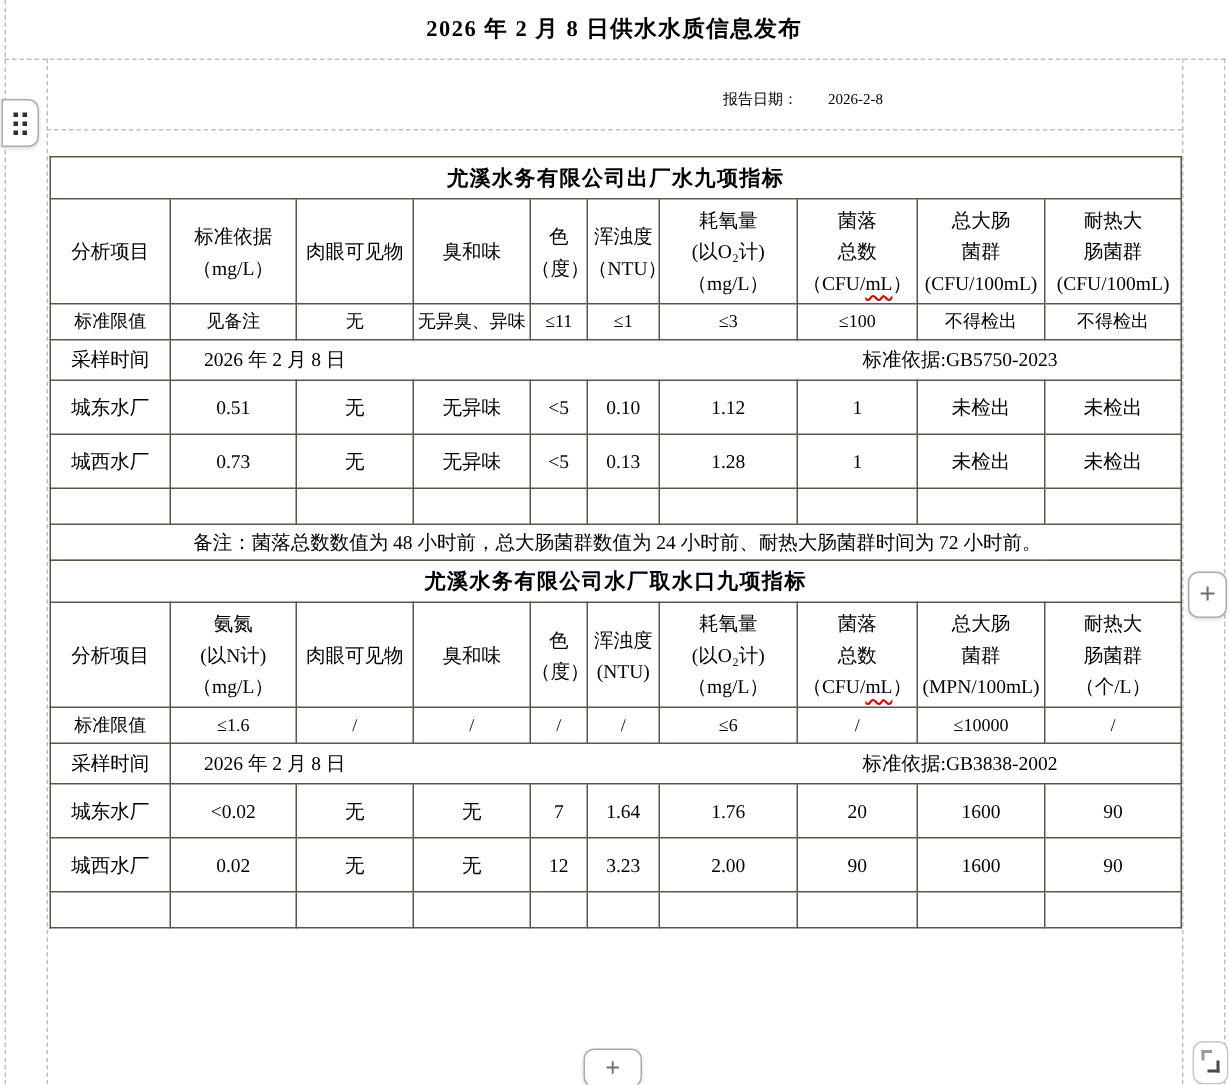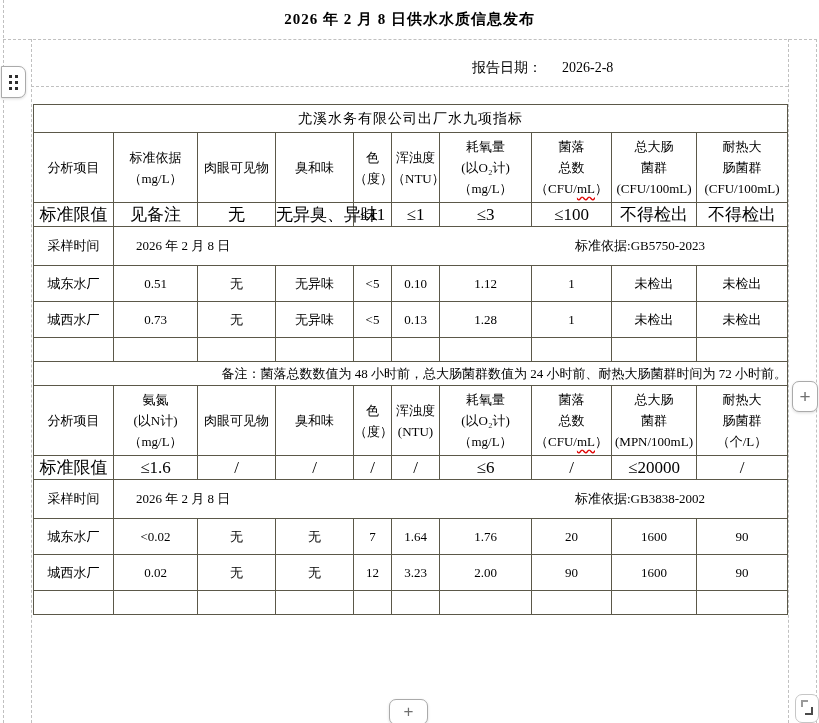"报告日期： 2026-2-8" .report { font-size: 14px -> 10px; left: 472px -> 482px }
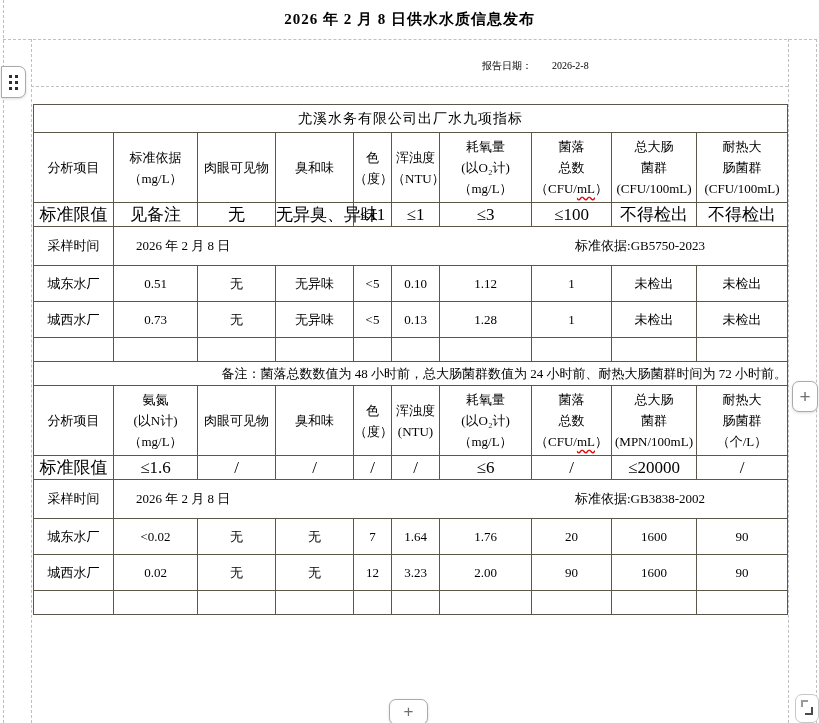"尤溪水务有限公司出厂水九项指标" tr.r-title td { font-weight: normal -> bold }
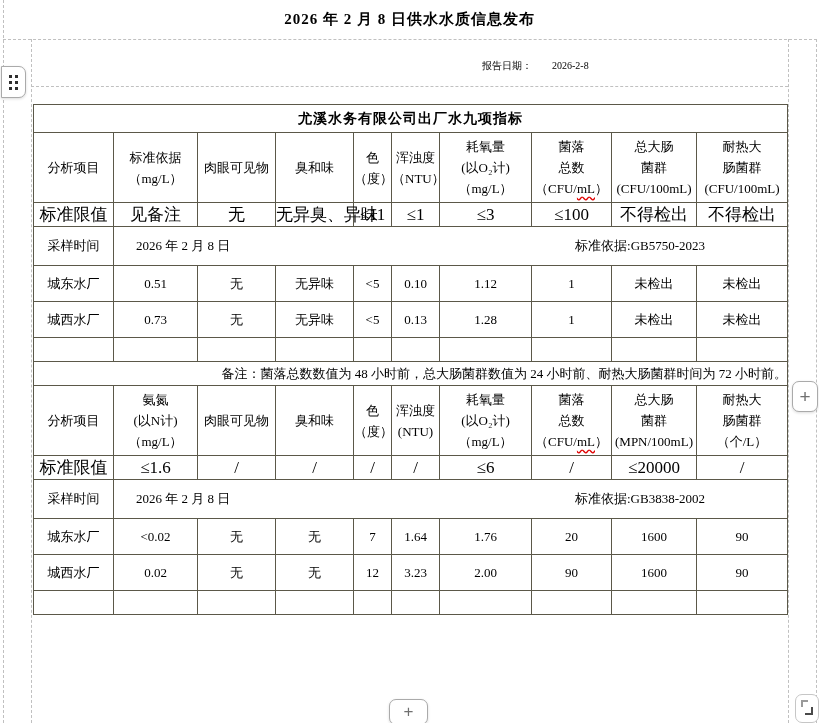"标准限值" tr.r-limit td { font-size: 17px -> 12px }
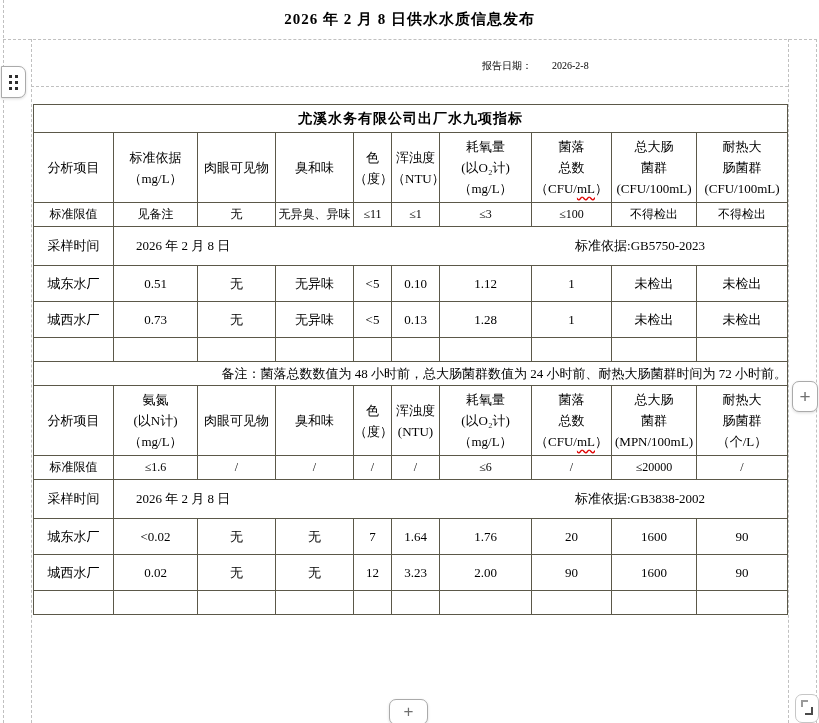"采样时间" tr.r-samp td { height: 39px -> 27px }
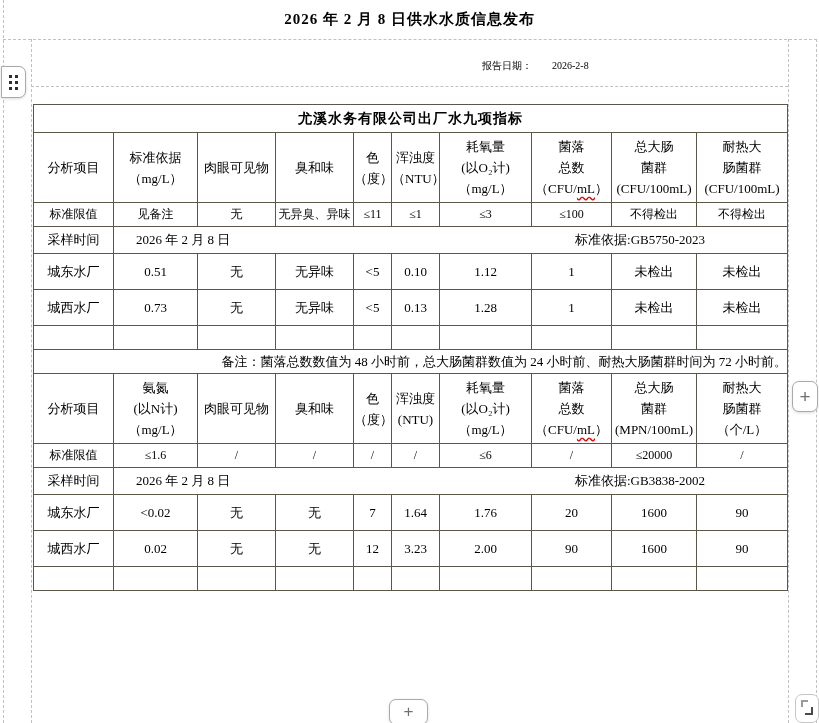"备注：菌落总数数值为 48 小时前，总大肠菌群数值为 24" td.left { text-align: right -> center }
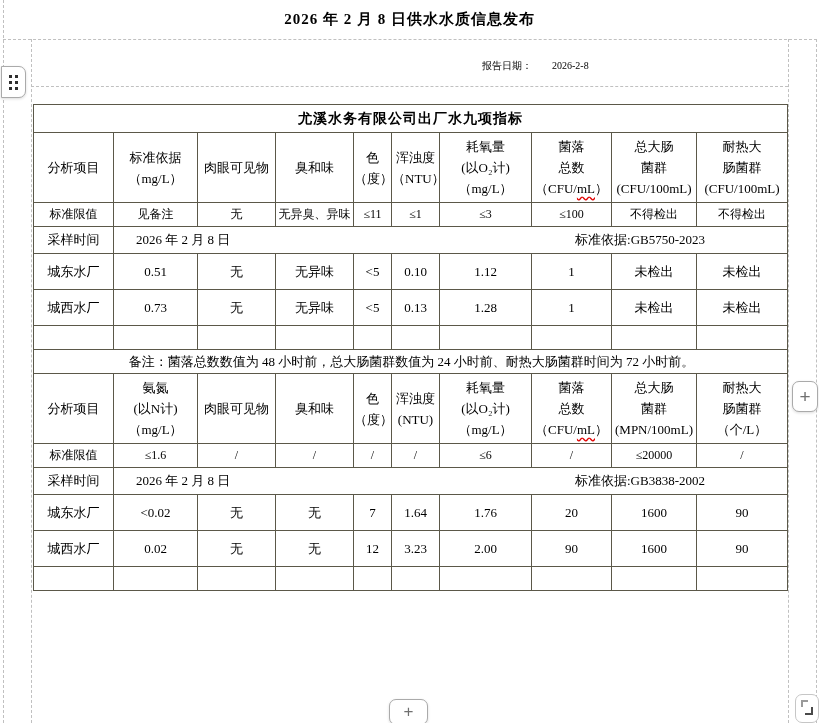"尤溪水务有限公司水厂取水口九项指标" tr.r-title { html: none -> <tr> <td>尤溪水务有限公司水厂取水口九项指标</td> </tr> }
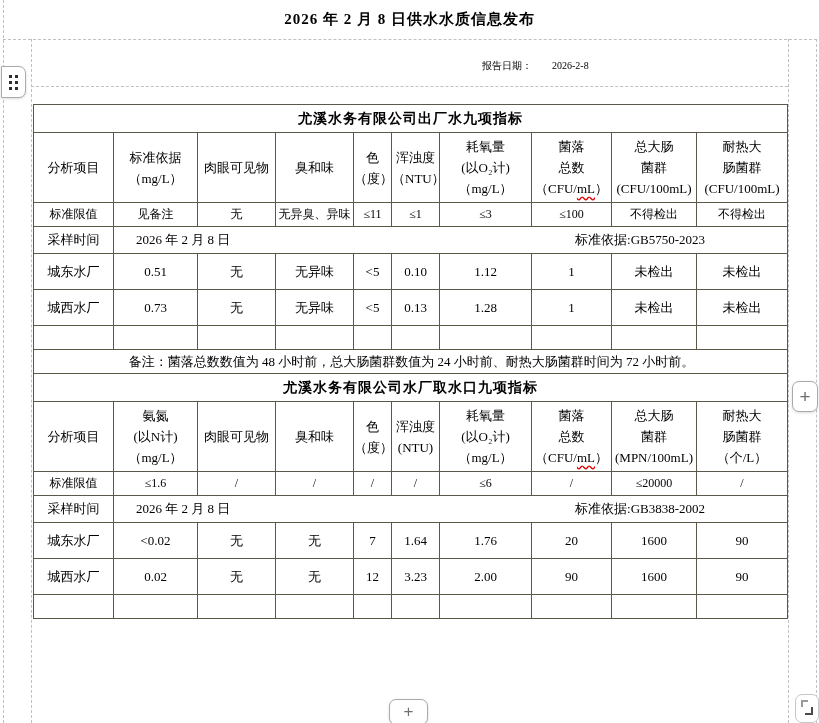"≤20000" td { text: 20000 -> 10000 }
